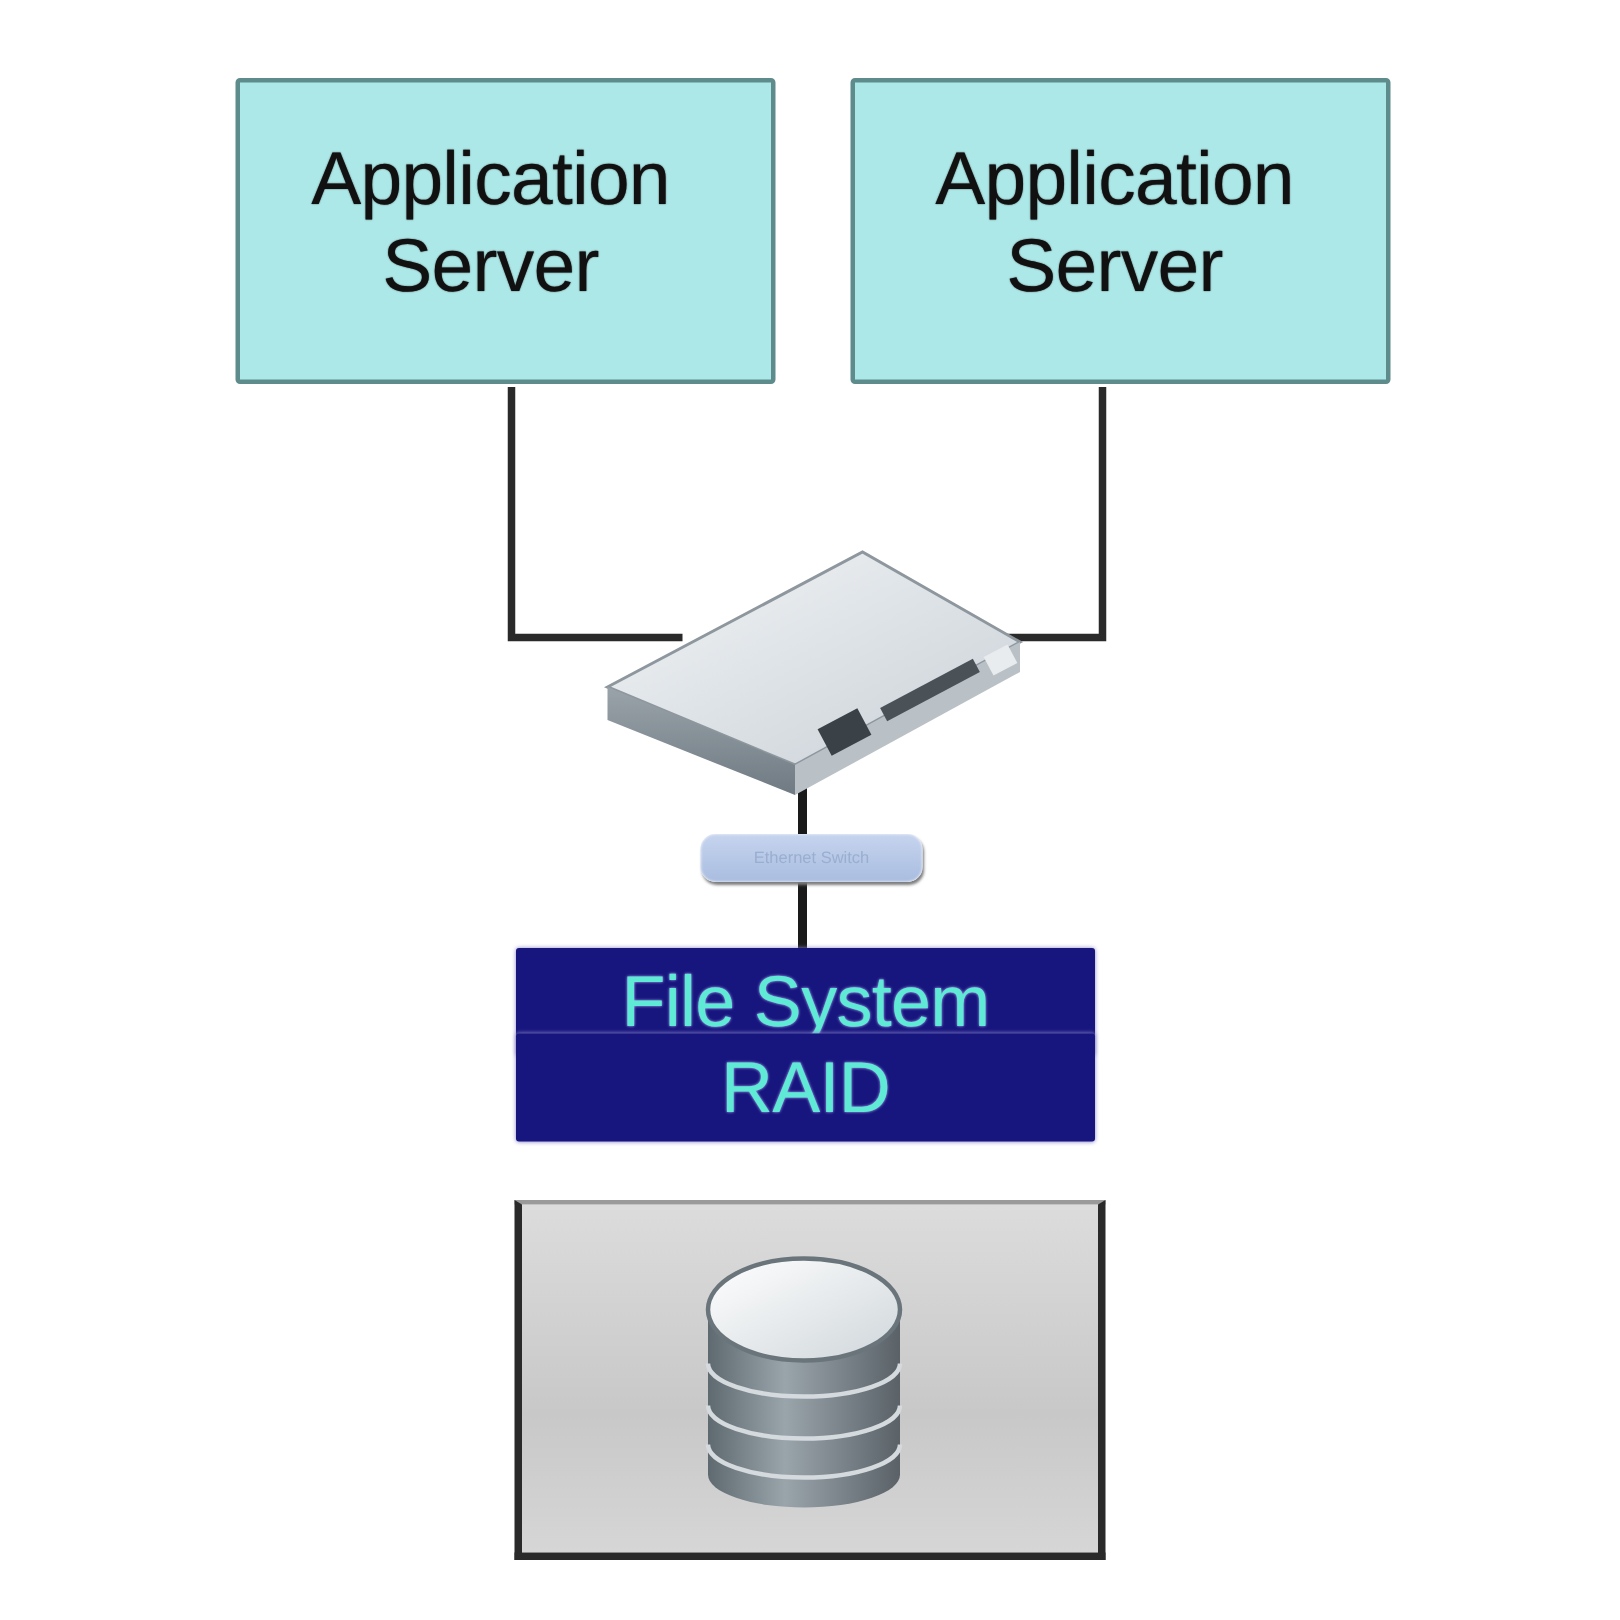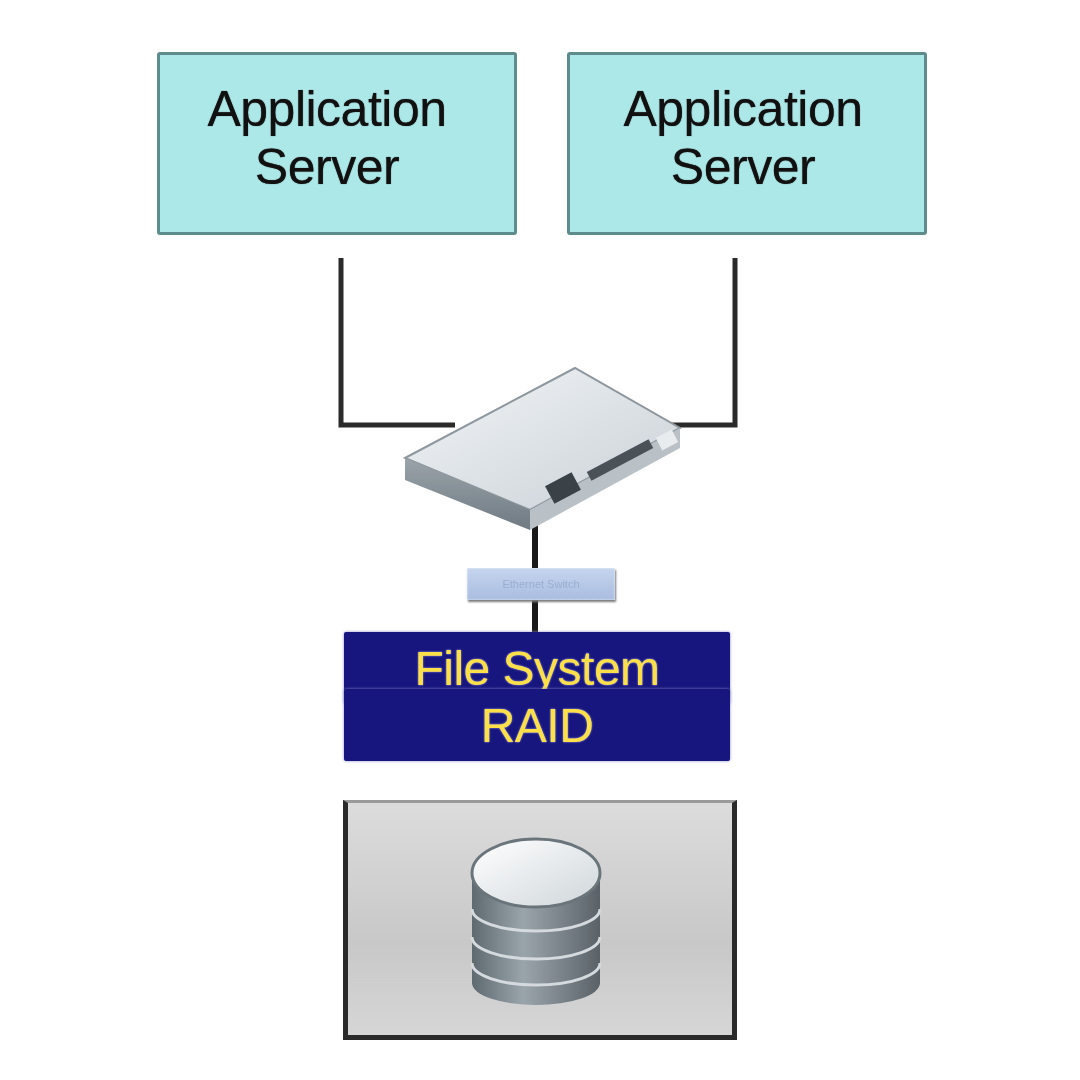"Application" .server-box { height: 183px -> 204px }
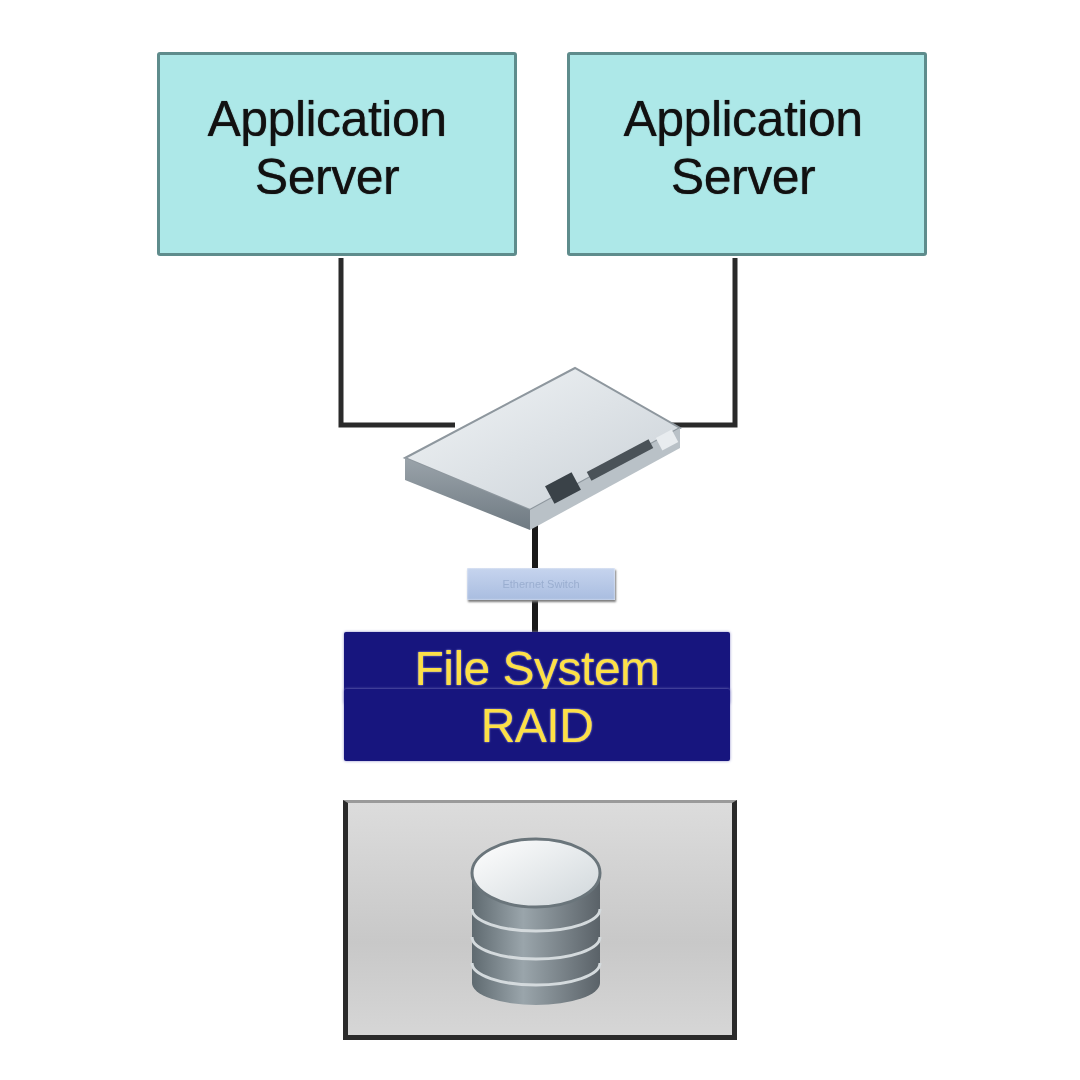"Ethernet Switch" .switch-label { border-radius: 0 -> 10px; top: 568px -> 556px }
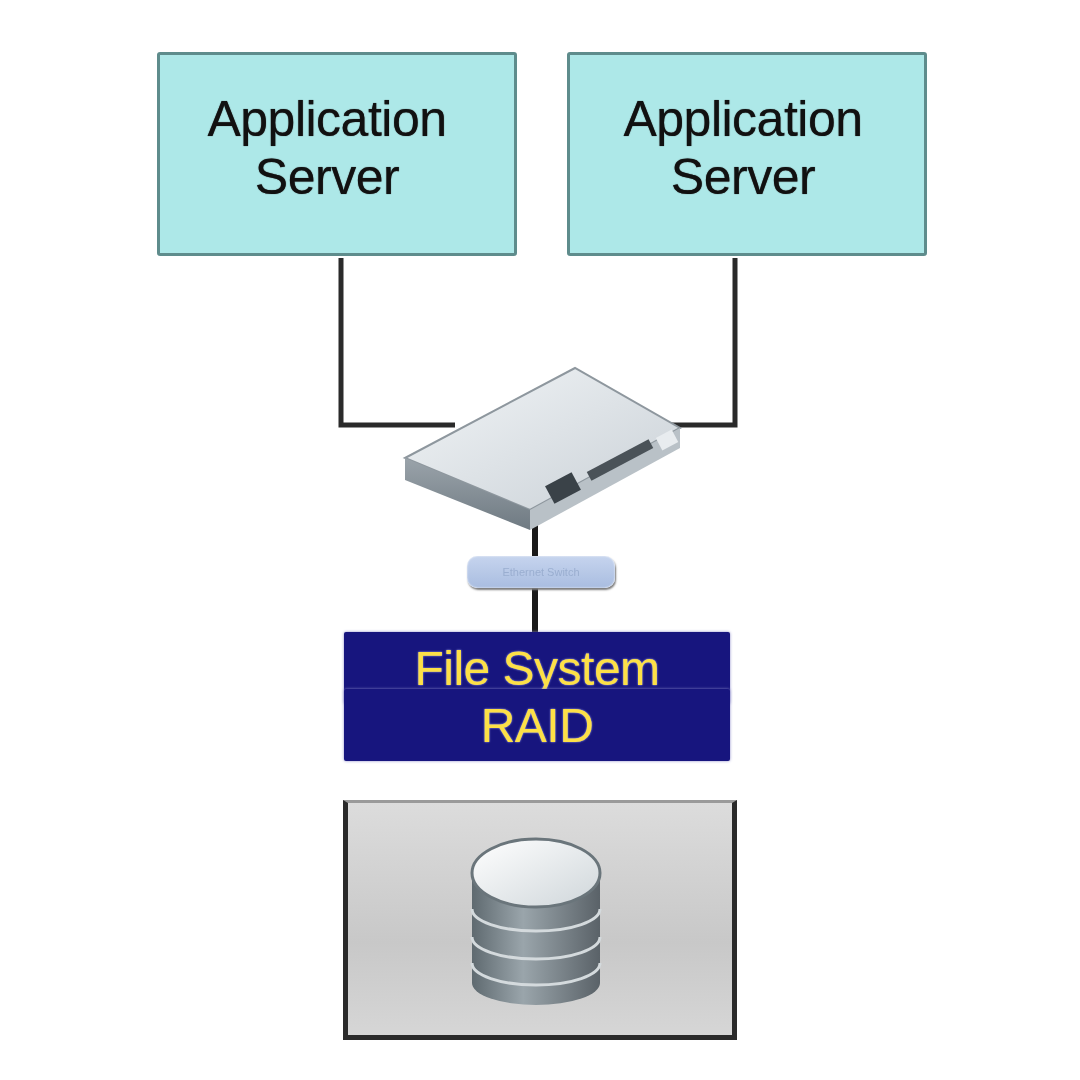"File System" .layer { color: #fde047 -> #5eead4 }
